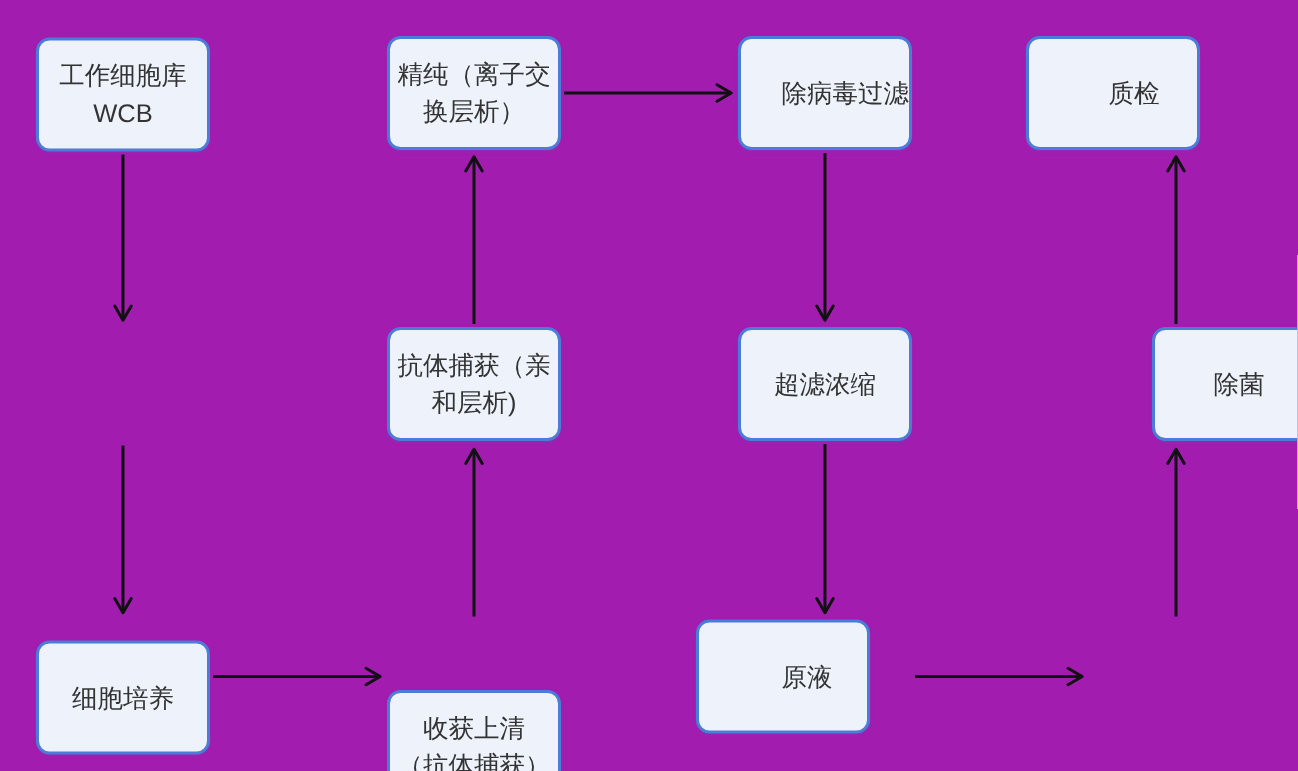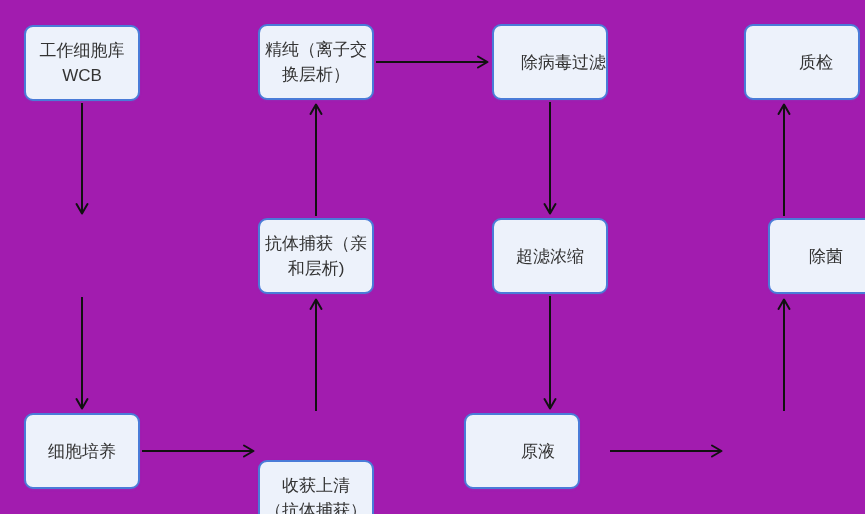"质检" #n-qc { left: 744px -> 684px }
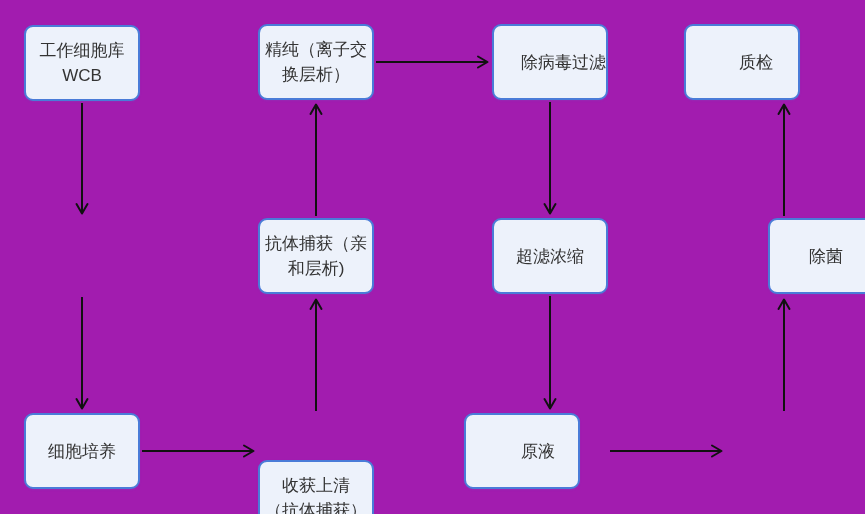"细胞培养" #n-culture { top: 413px -> 427px }
